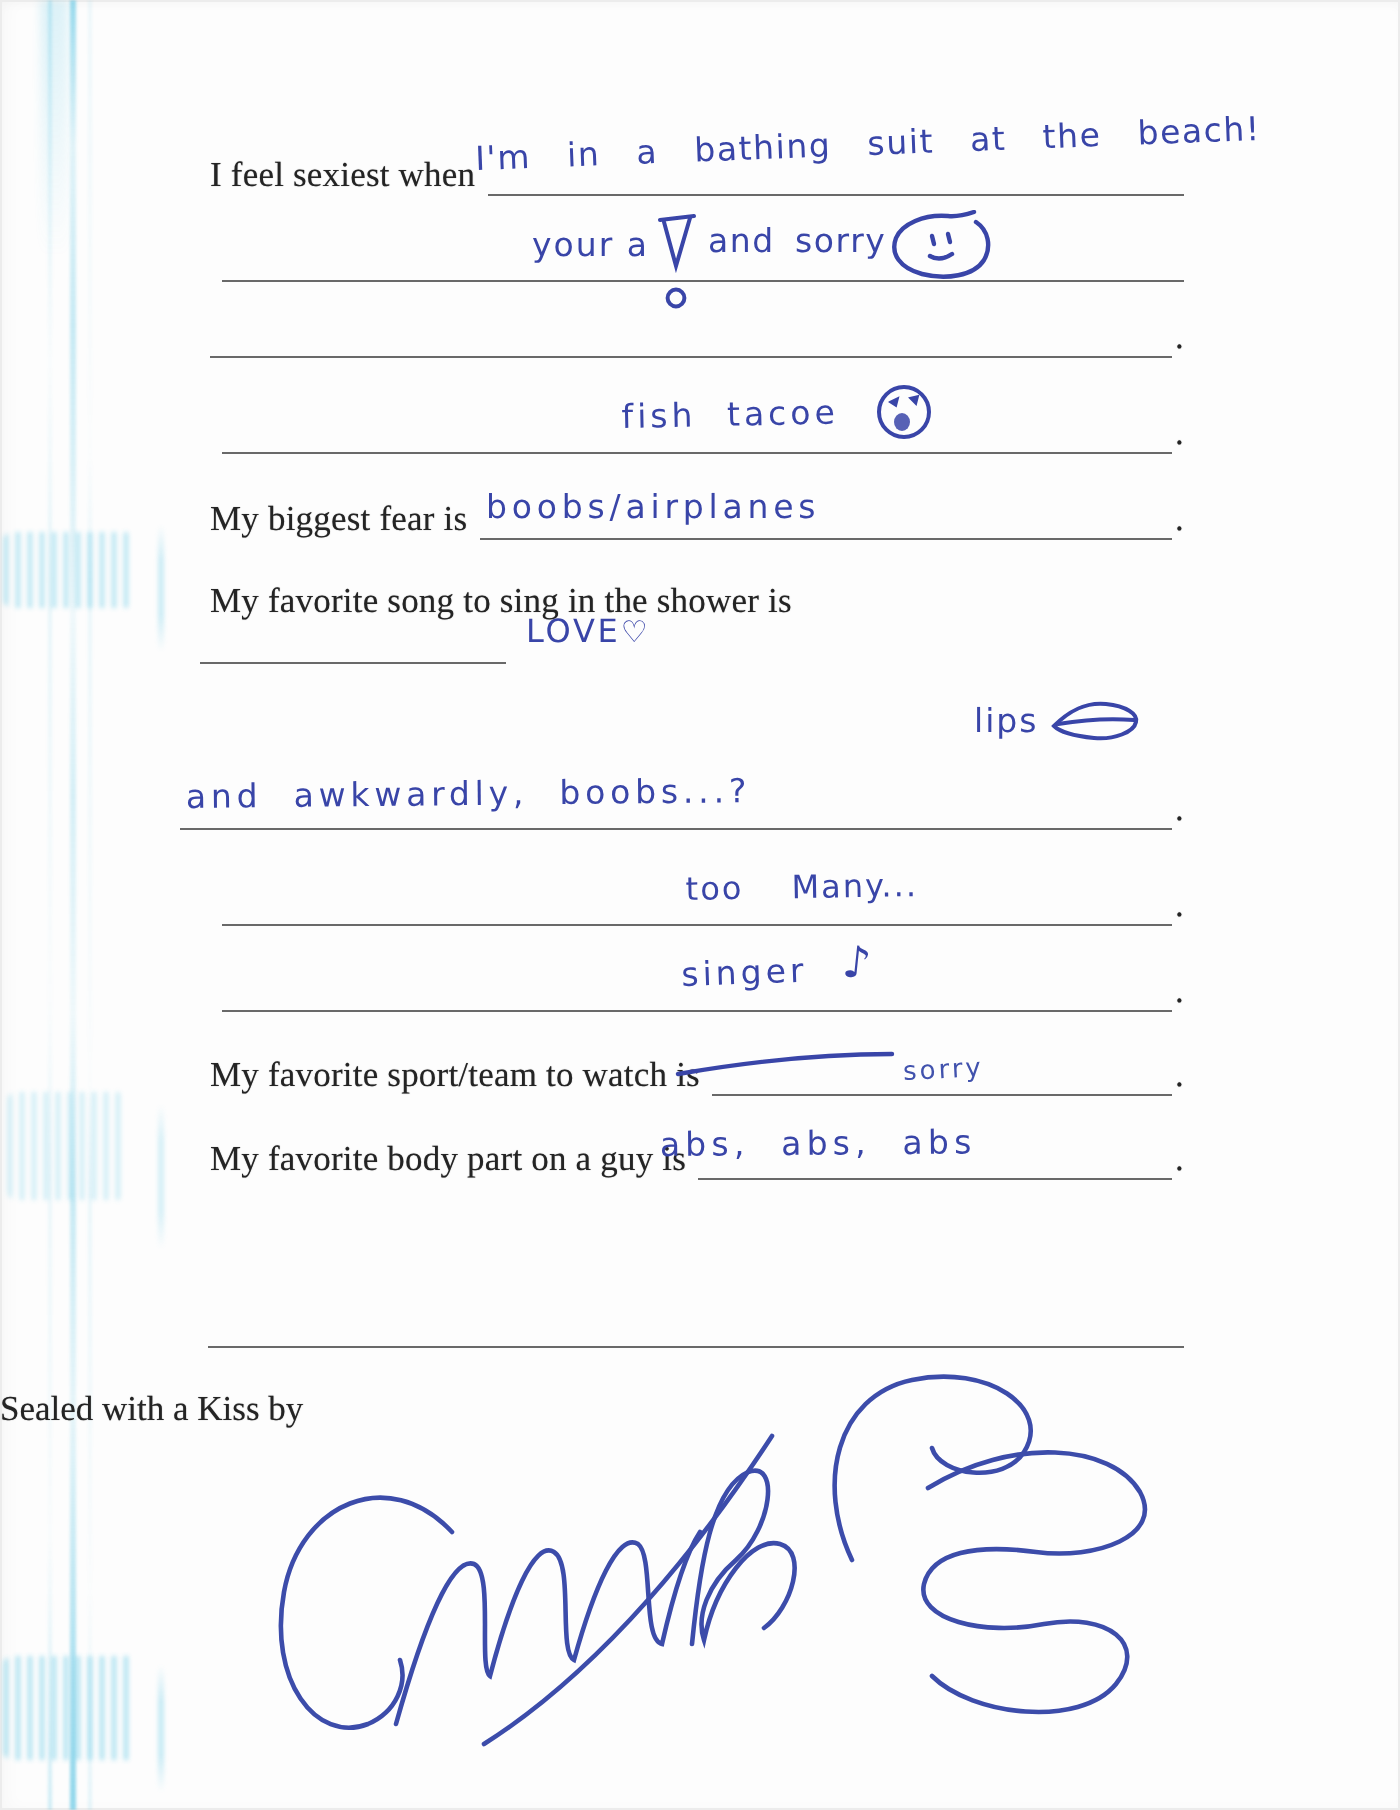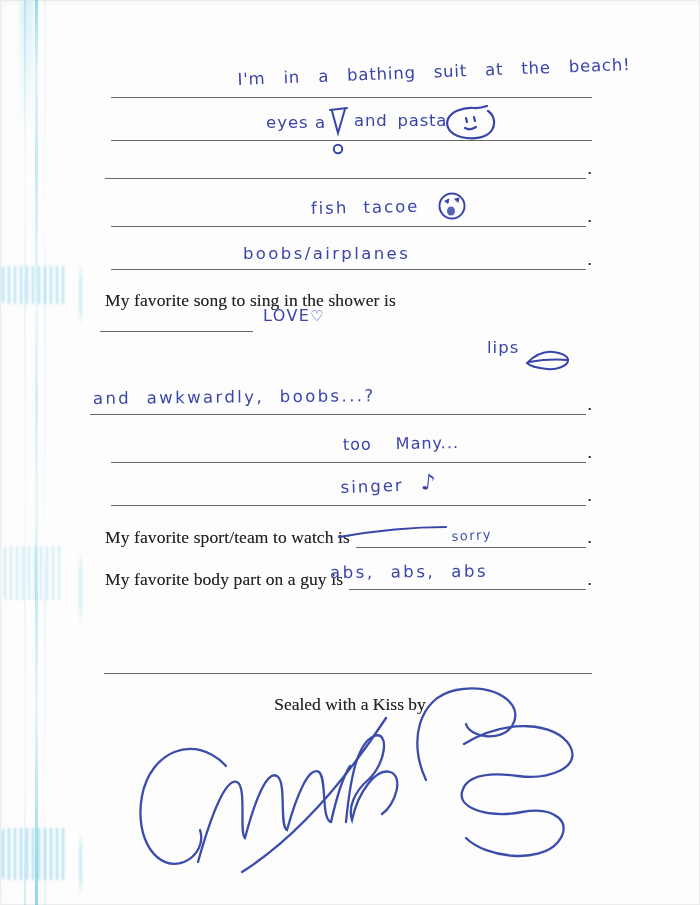"I feel sexiest when" span.prompt { html: none -> <span>I feel sexiest when</span> }
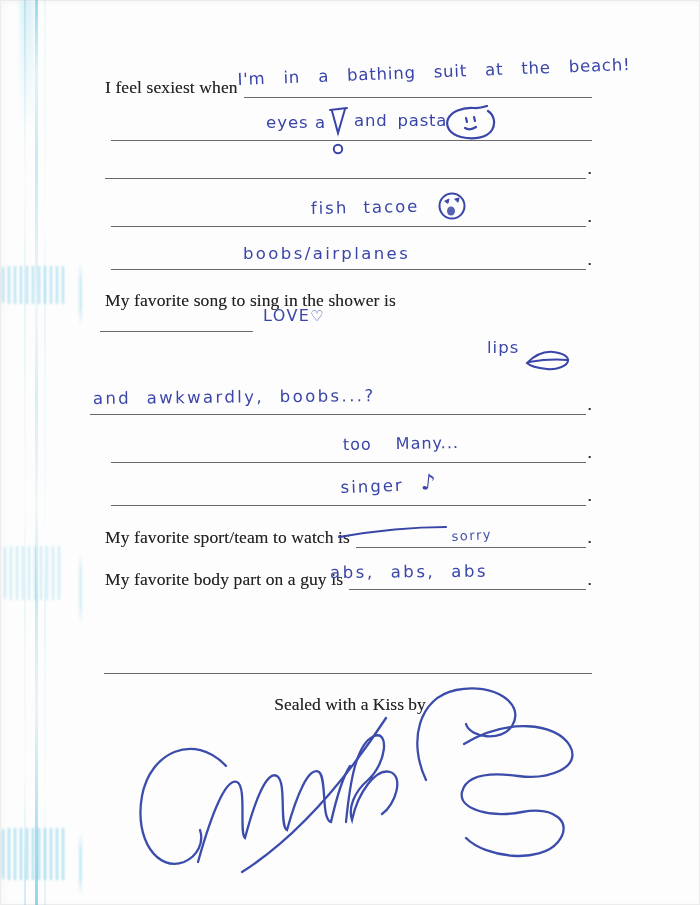"eyes a" div.hw { text: eyes -> your }
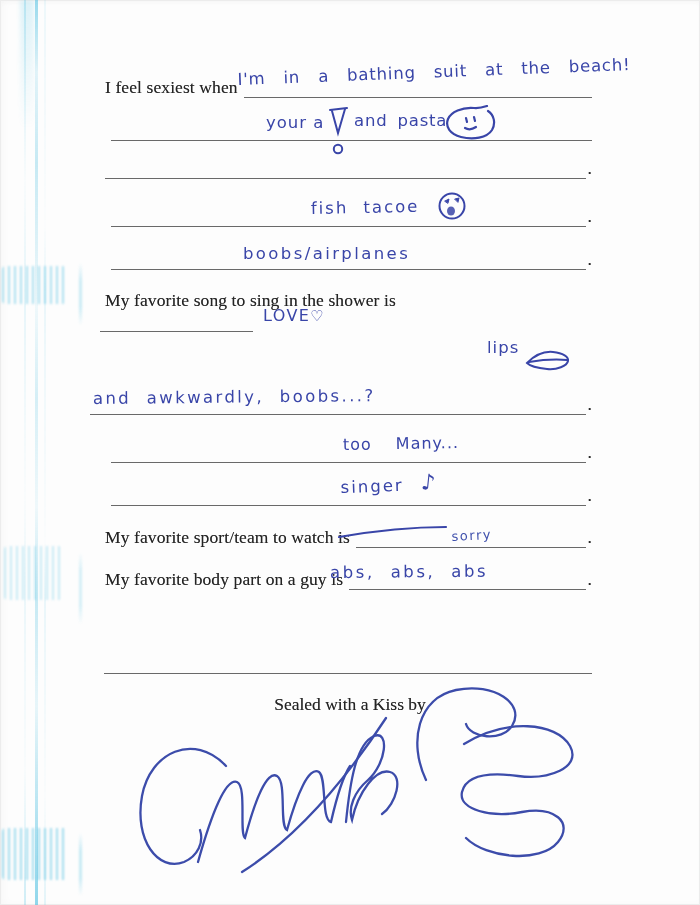"and pasta" div.hw { text: pasta -> sorry }
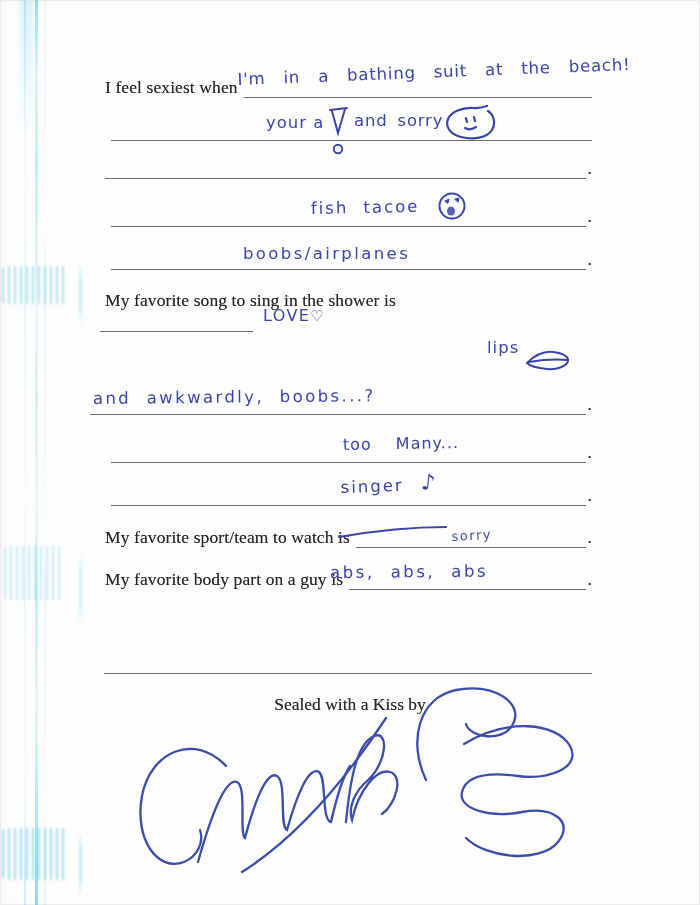"My biggest fear is" span.prompt { html: none -> <span>My biggest fear is</span> }
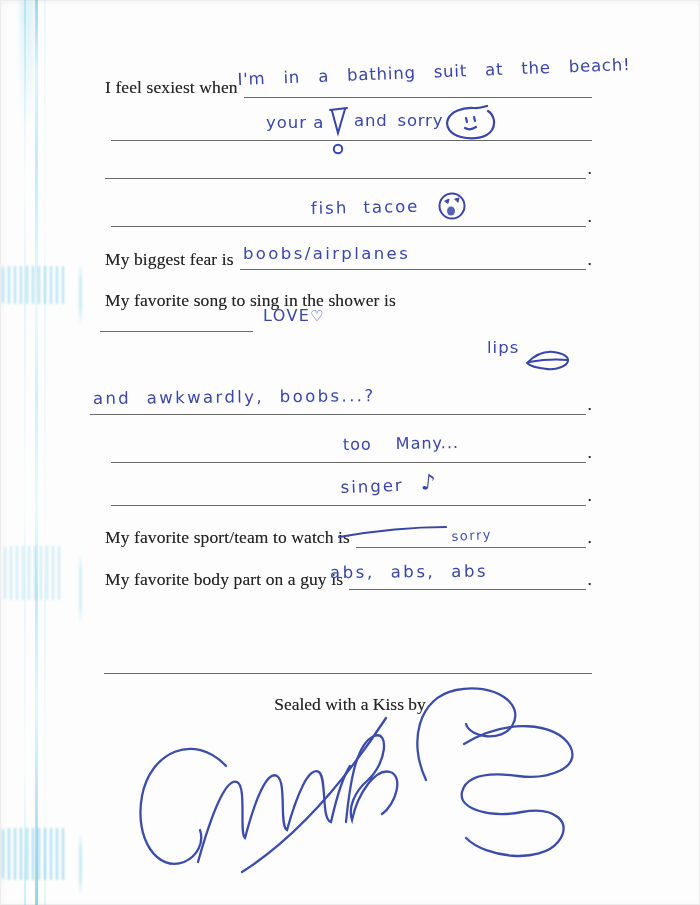"lips" div.hw { top: 338px -> 351px }
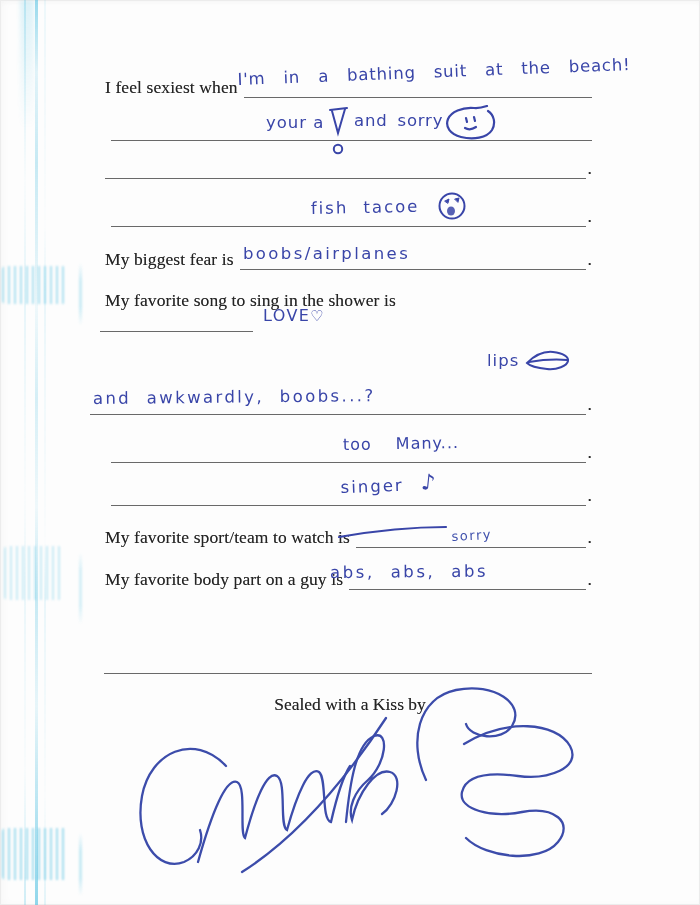"Sealed with a Kiss by" .footer-label { text-align: center -> none }
